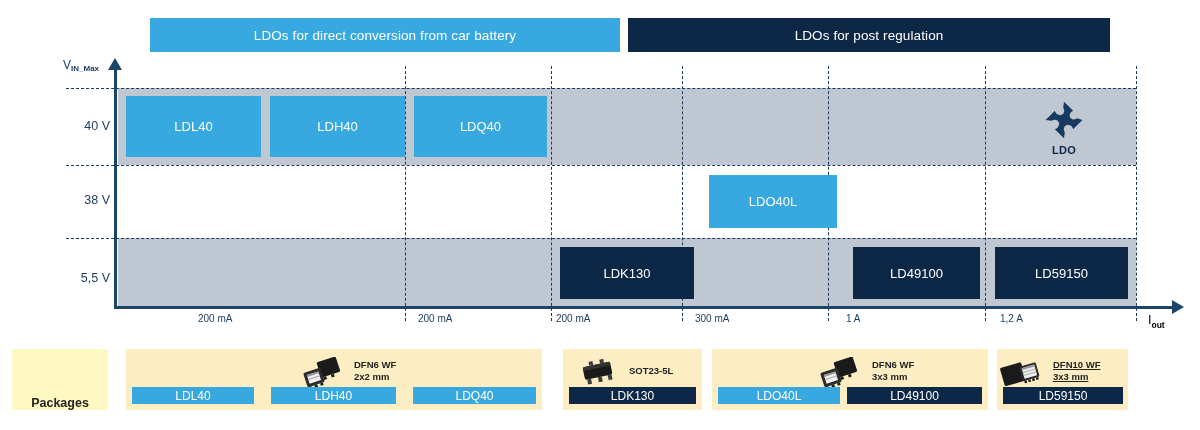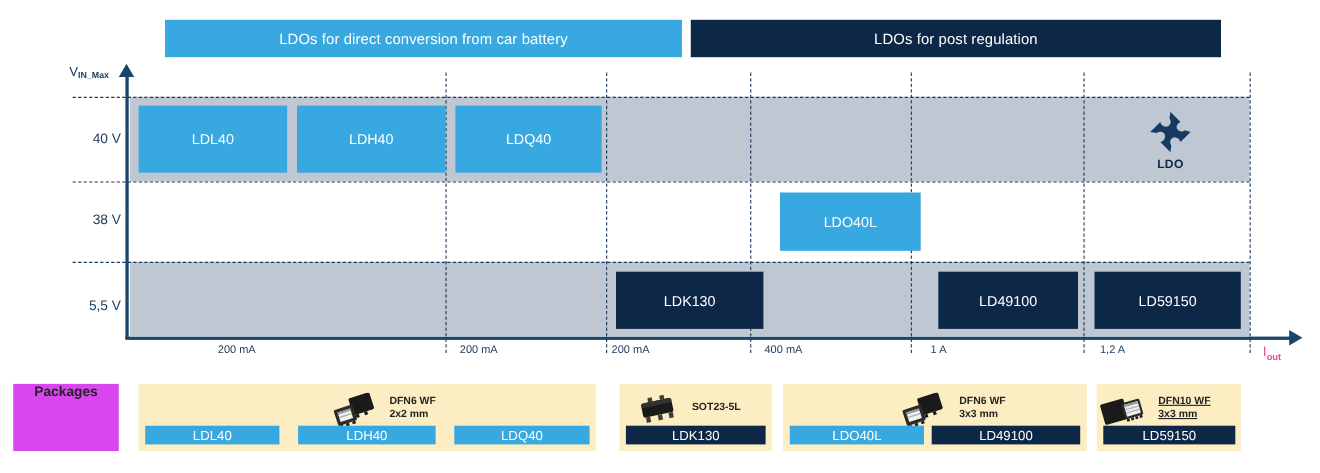"400 mA" div.xtick { text: 400 -> 300 }
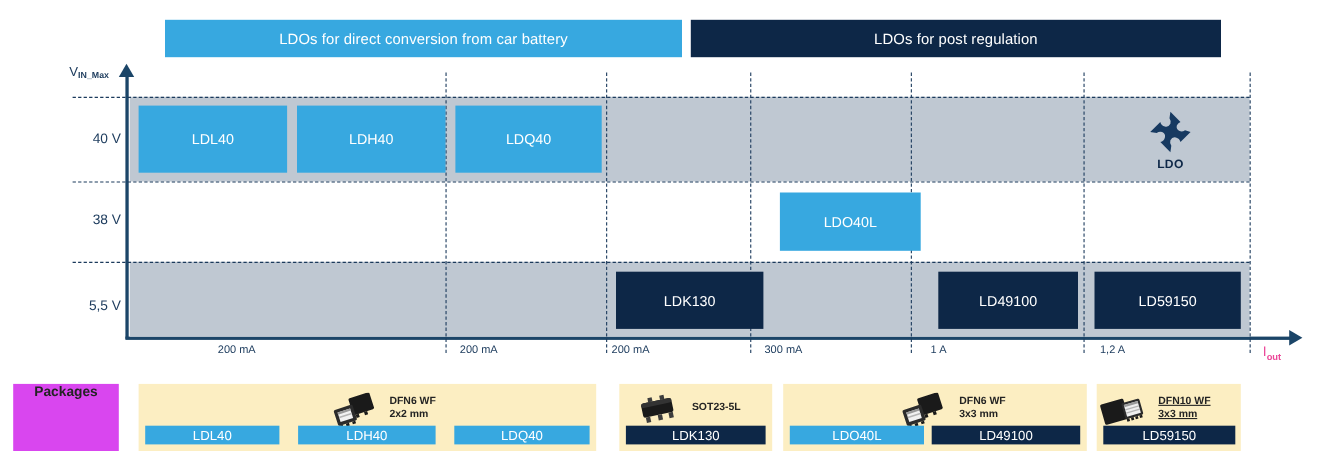"Iout" .x-axis-title { color: #ec4899 -> #000000 }
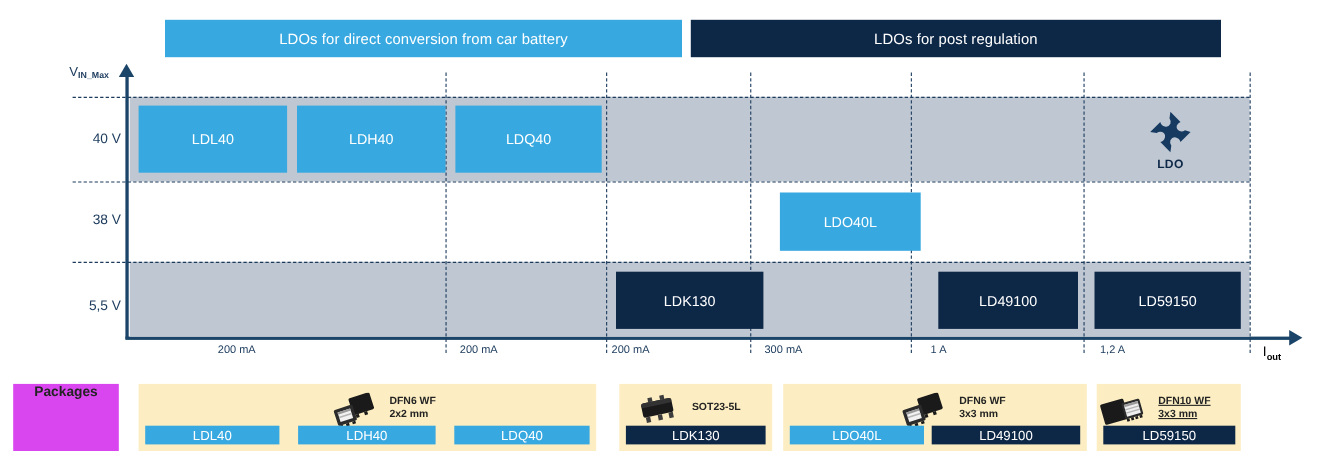"Packages" #packages-label { align-items: flex-start -> flex-end; background: #d946ef -> #fef9c3 }
